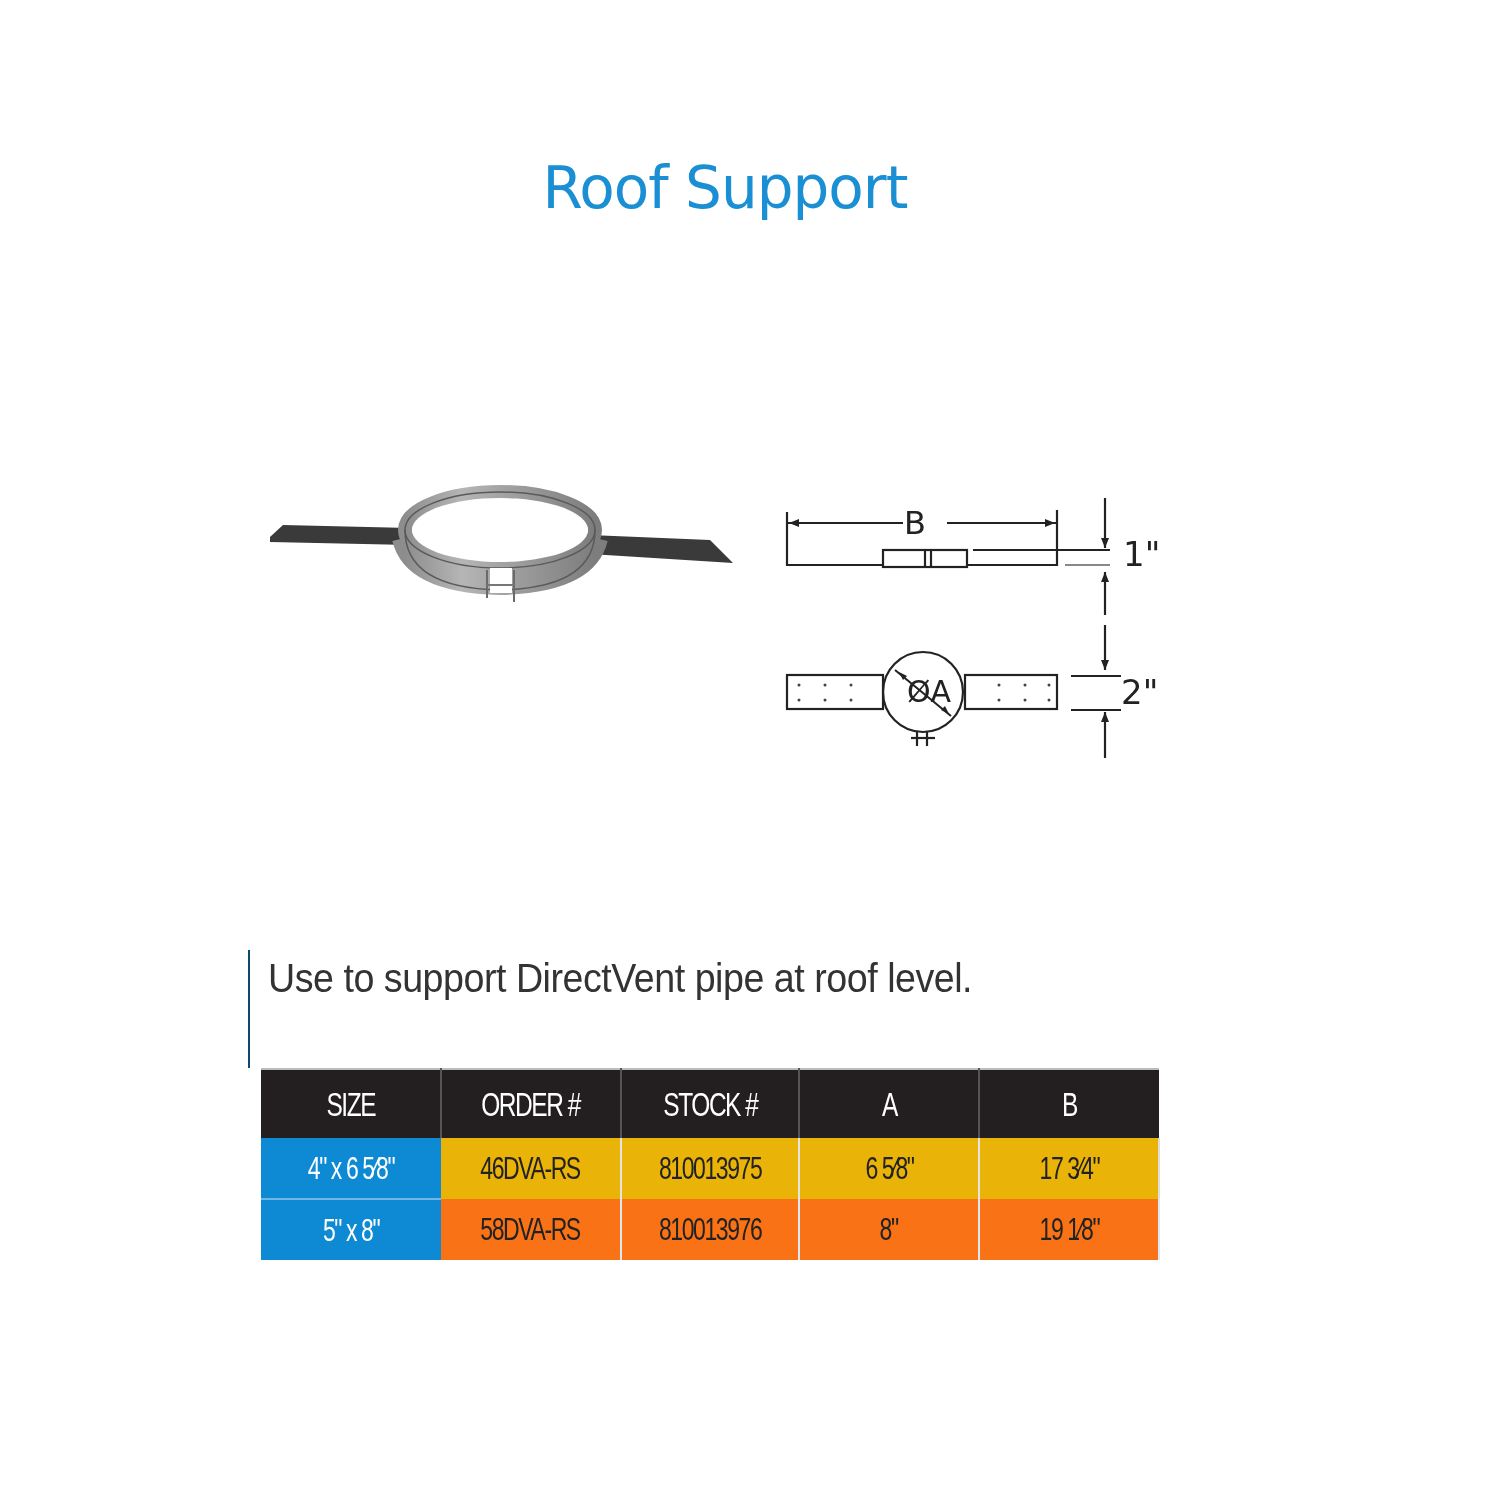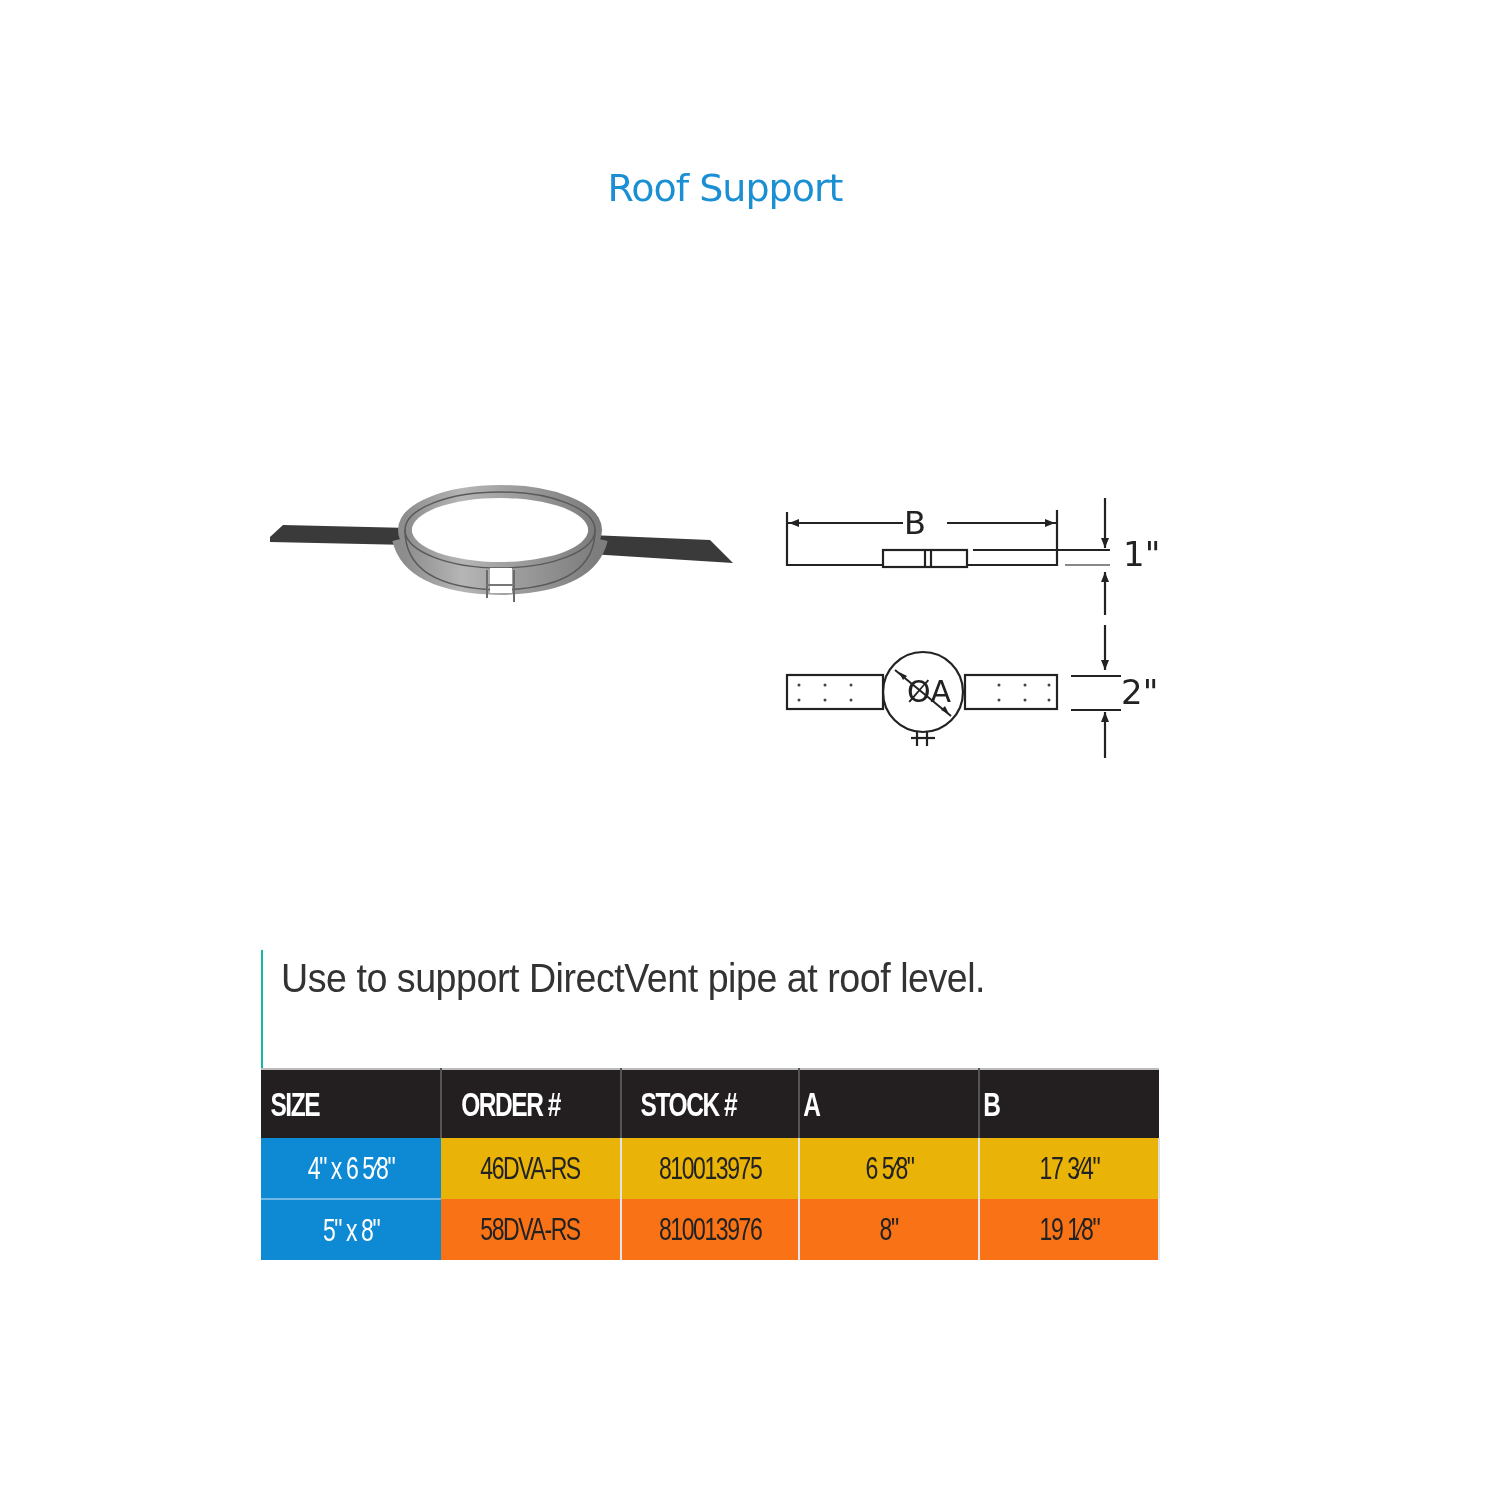"Roof Support" .title { font-size: 38px -> 58px }
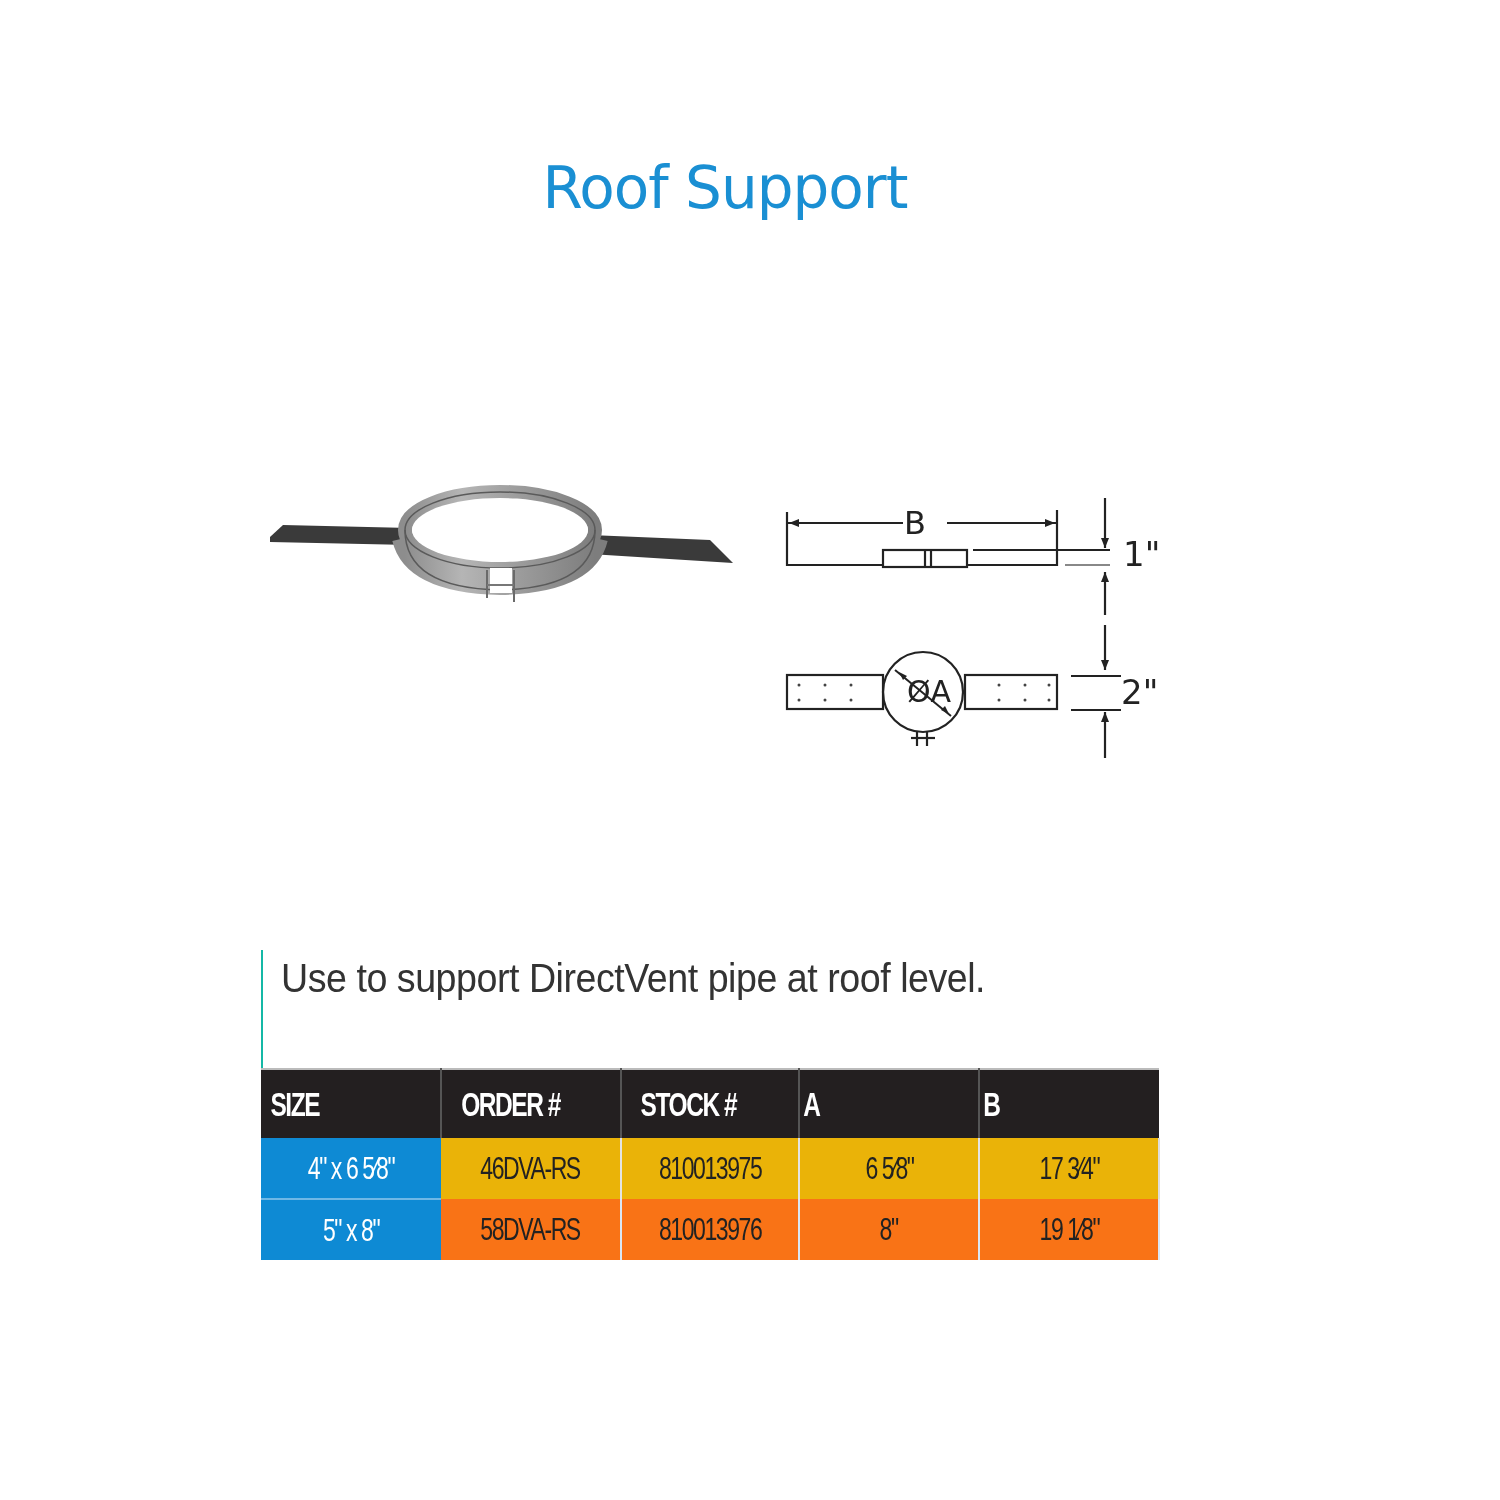"Use to support DirectVent pipe" .desc-wrap { border-left: 2px solid #14b8a6 -> 2px solid #0c4a6e; left: 261px -> 248px }
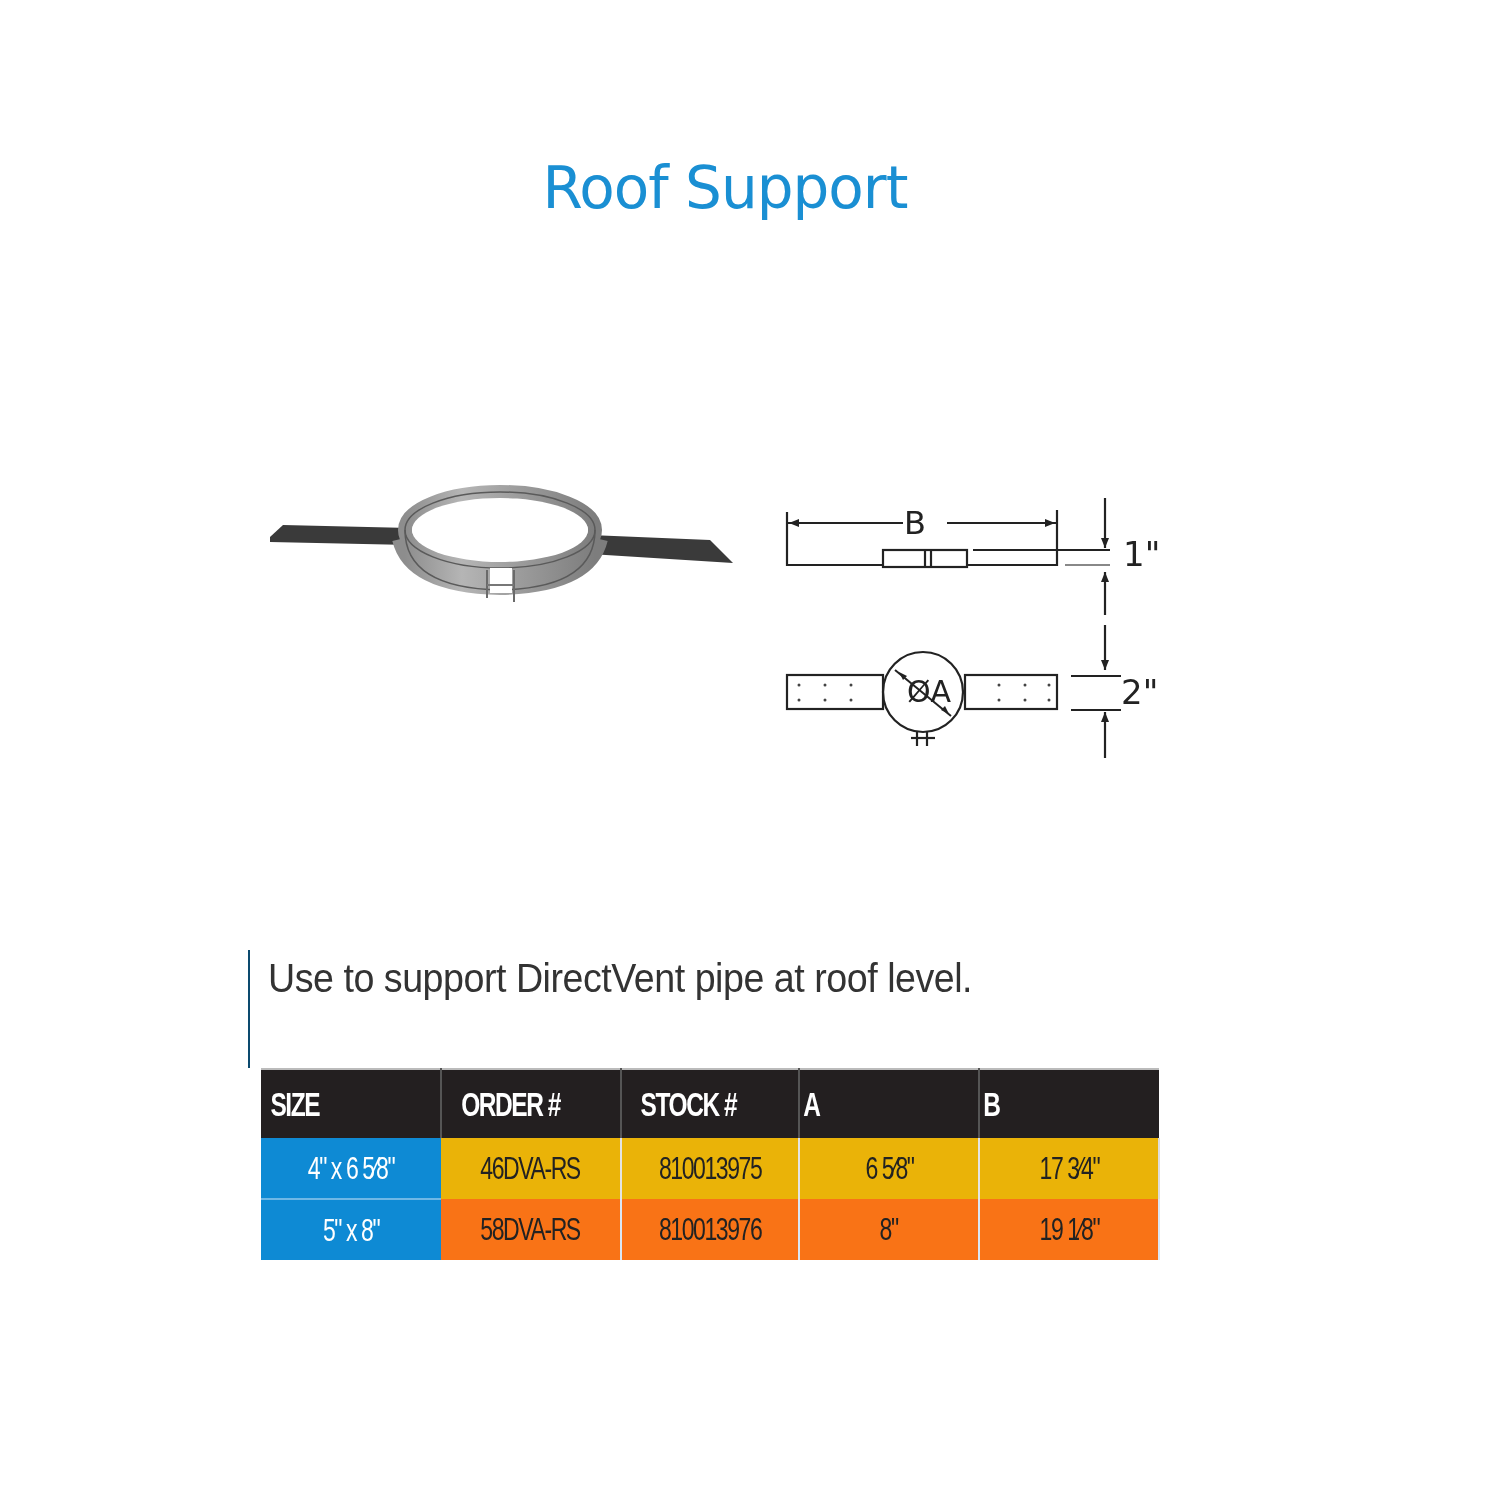"SIZE" table.spec th { font-weight: bold -> normal; text-align: left -> center }
